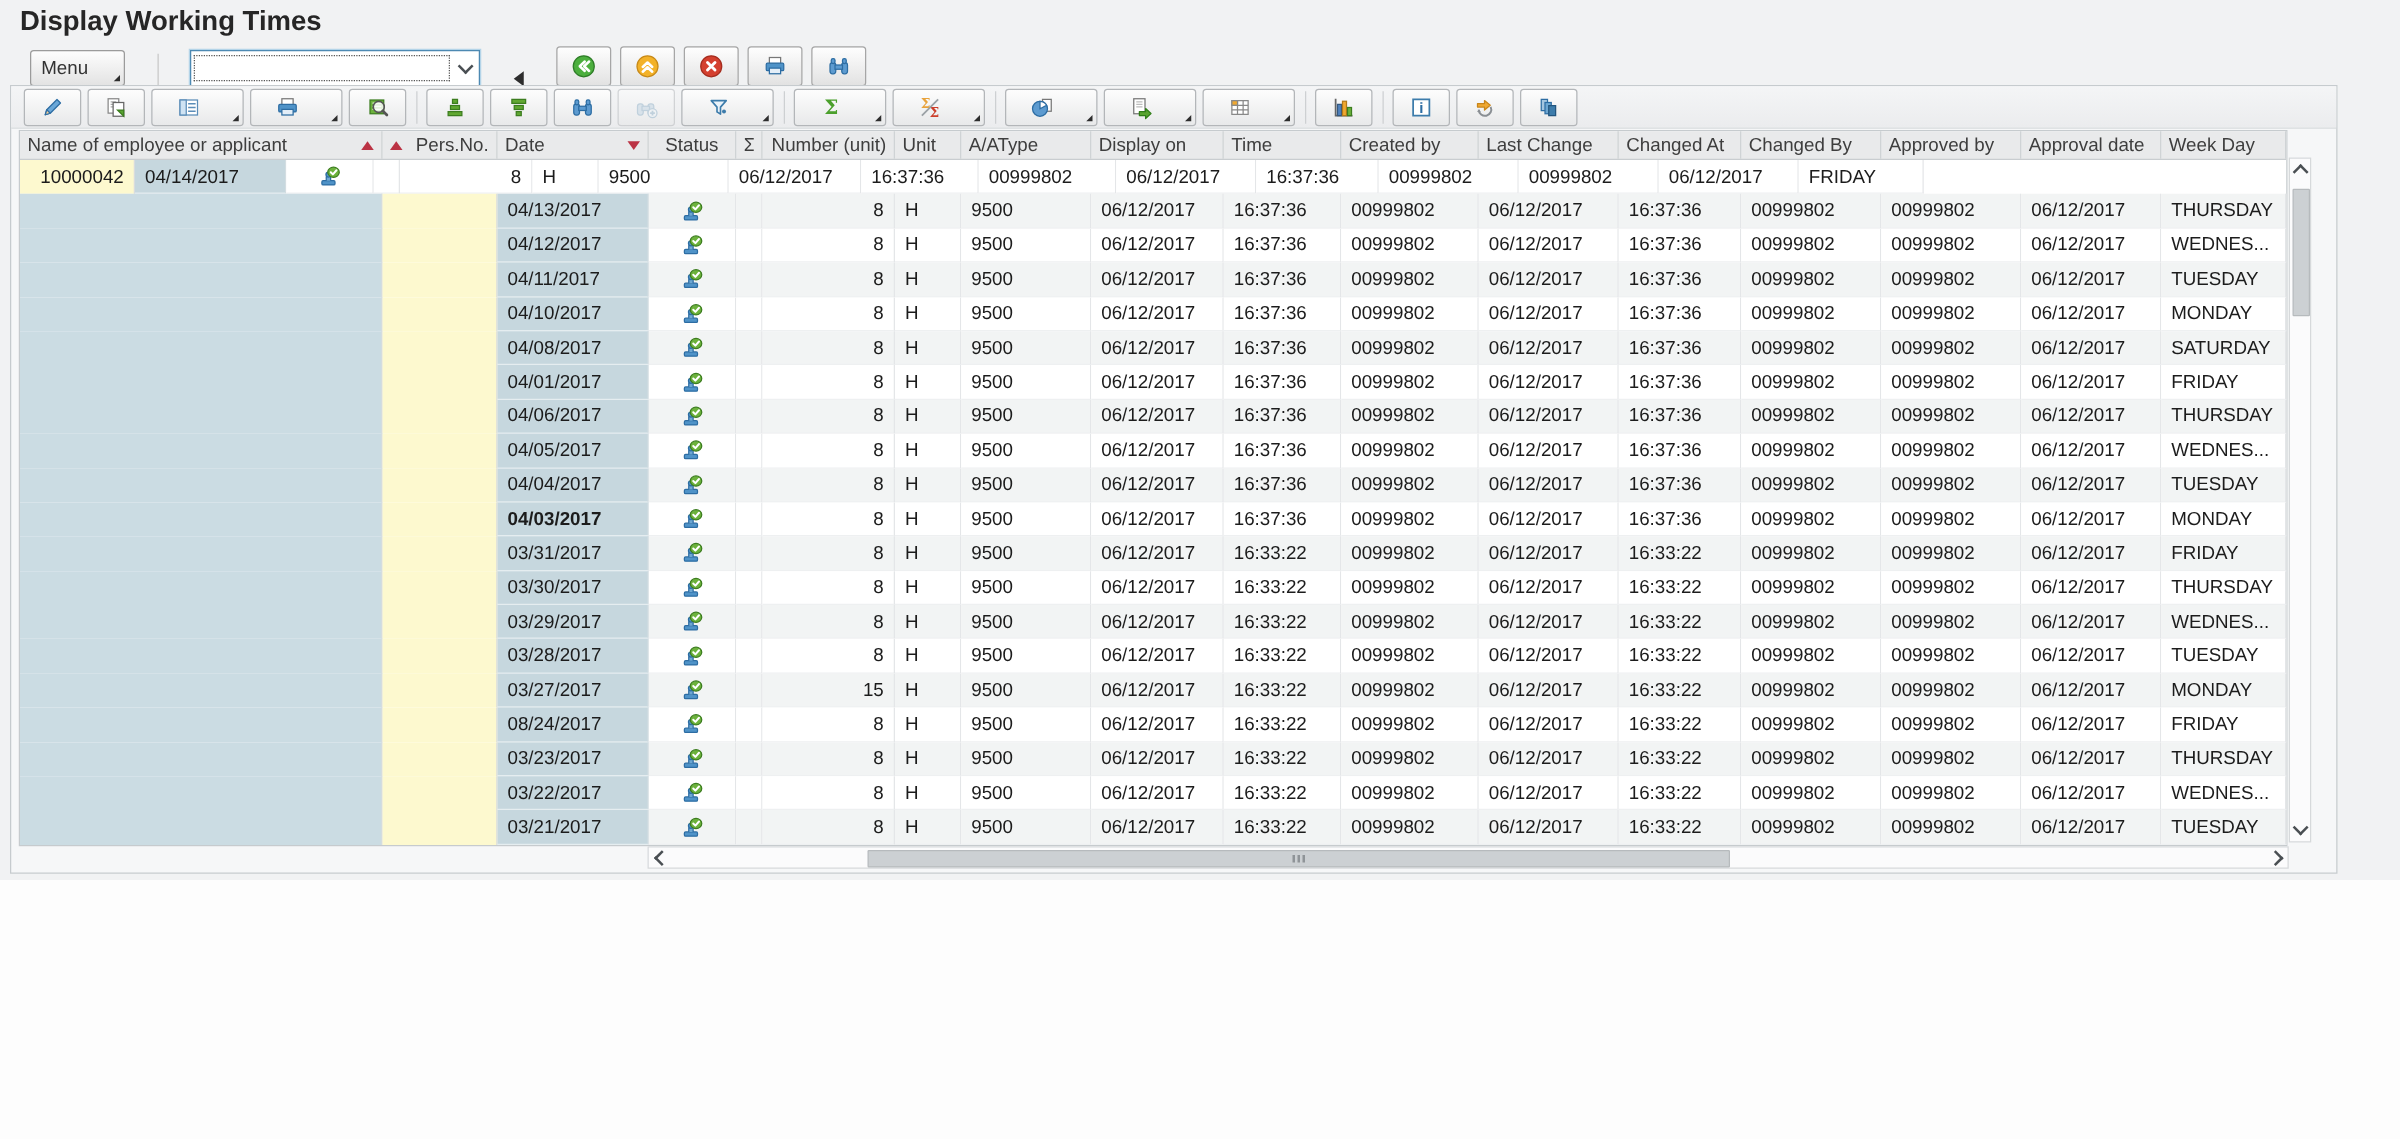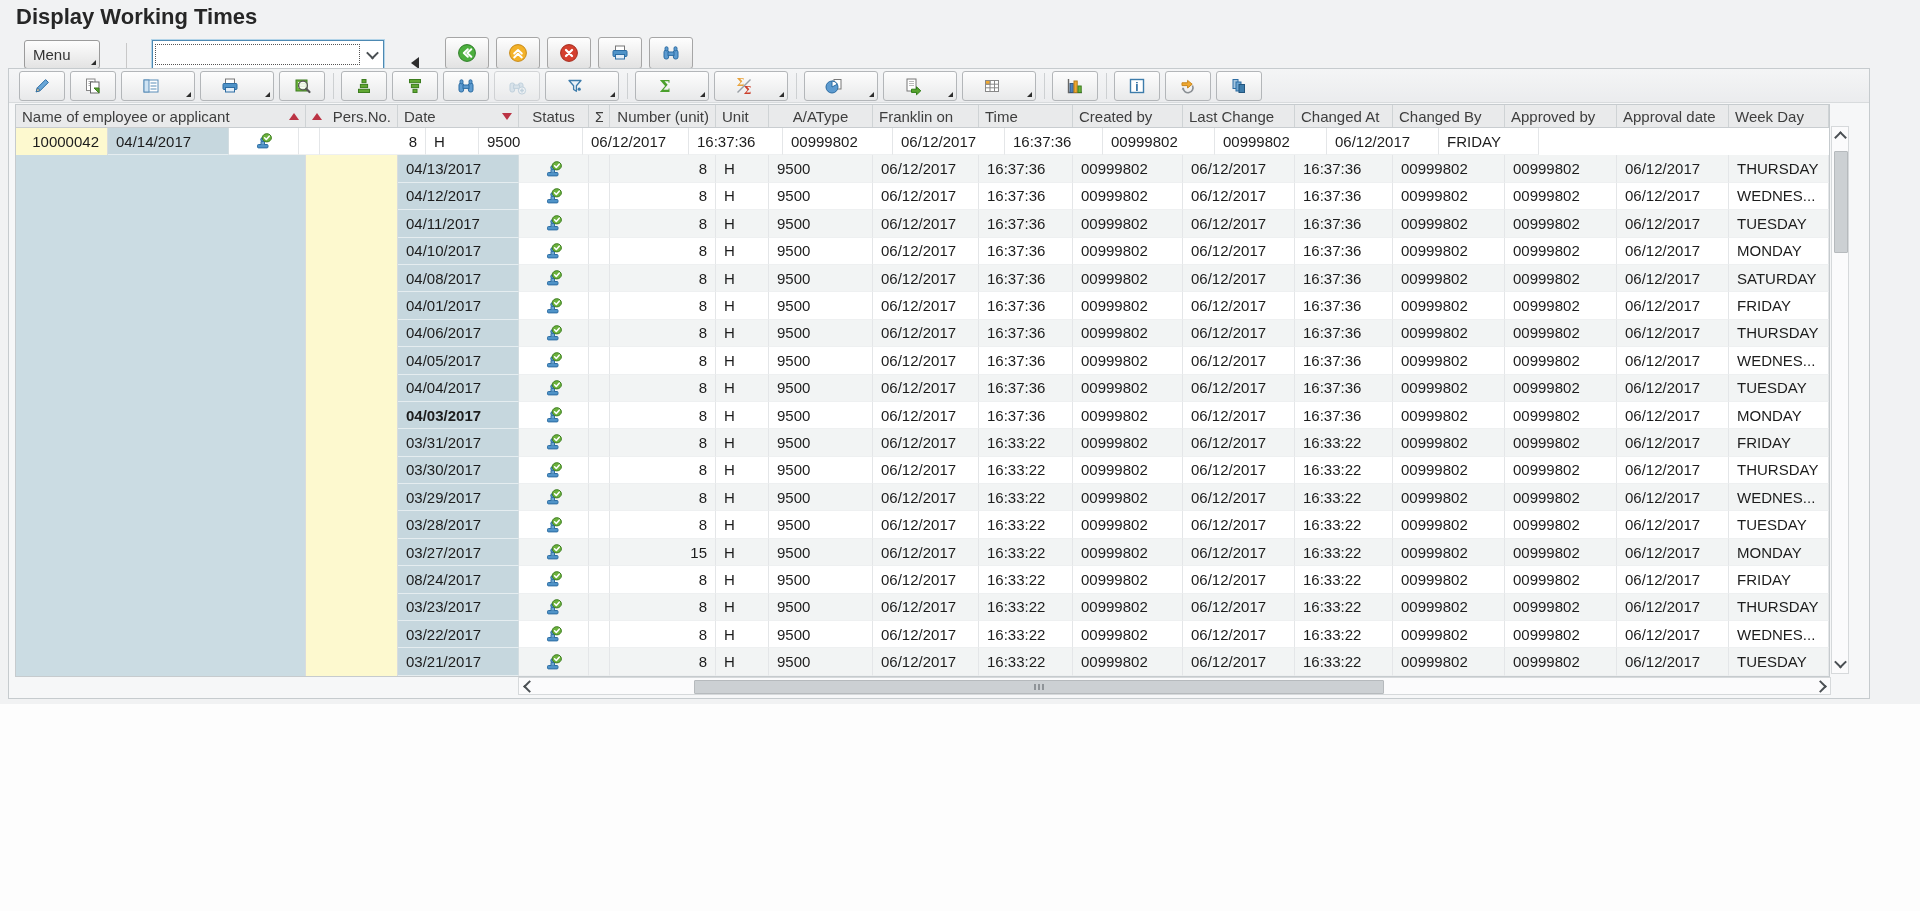"A/AType" span.hlabel { text-align: center -> left }
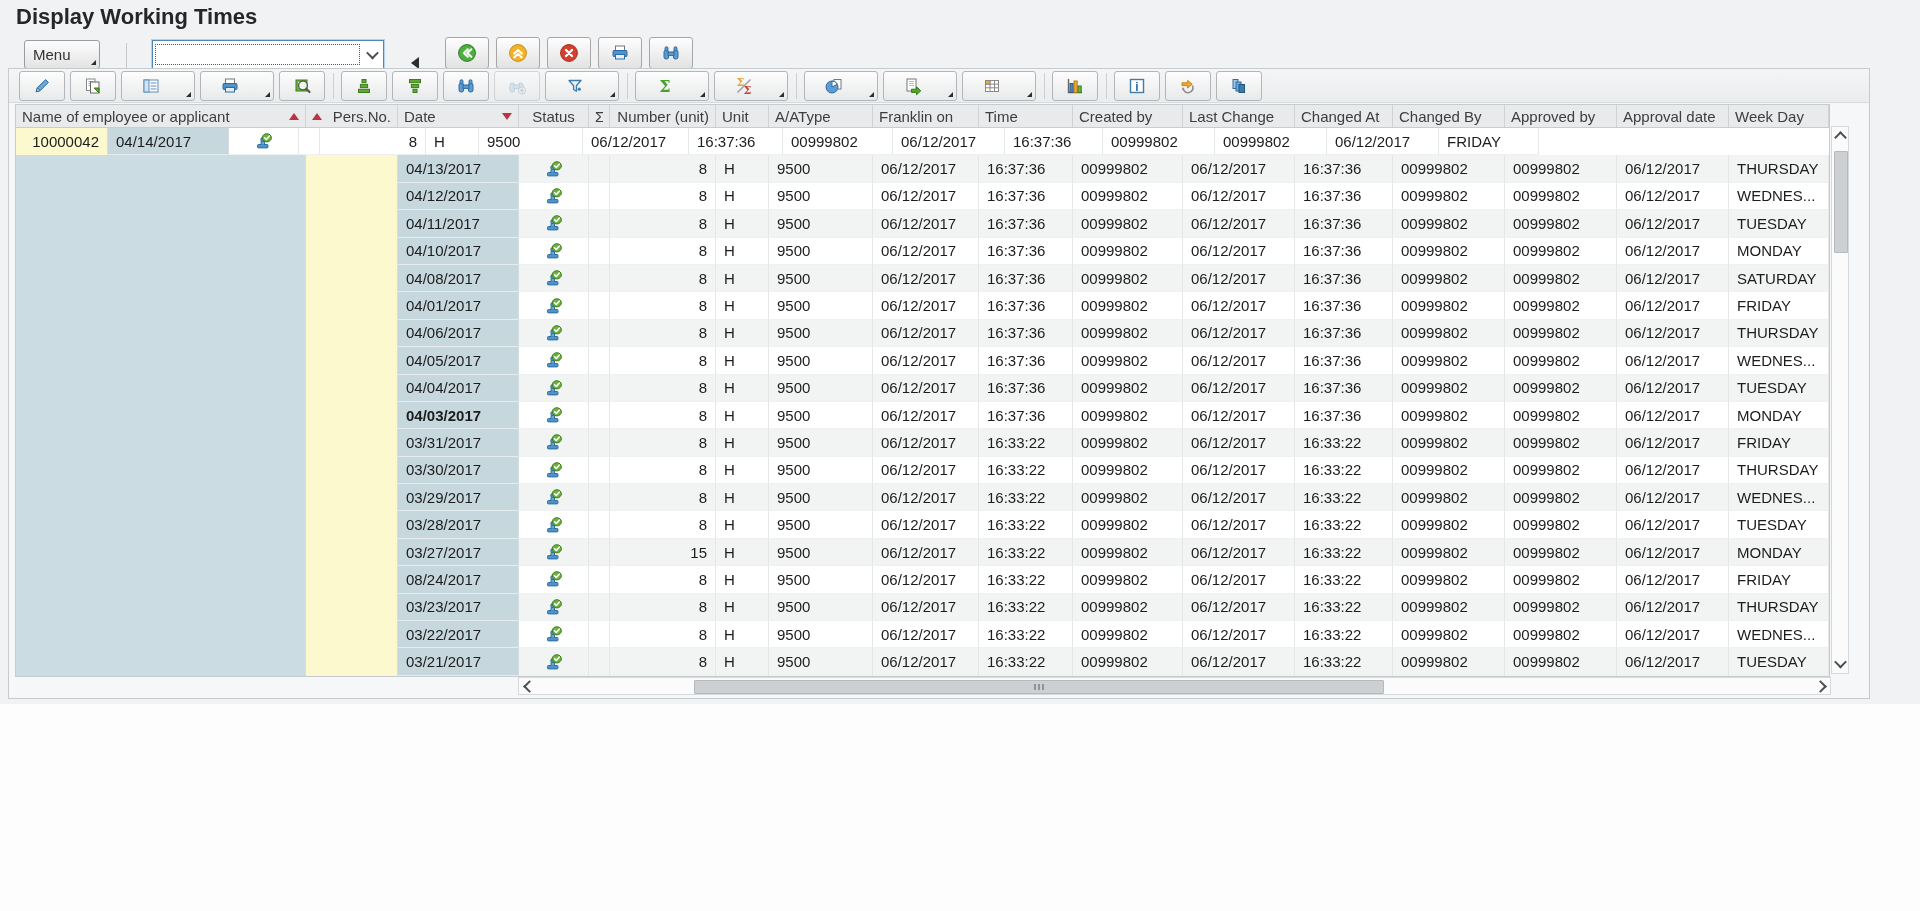"Franklin on" span.hlabel { text: Franklin -> Display }
